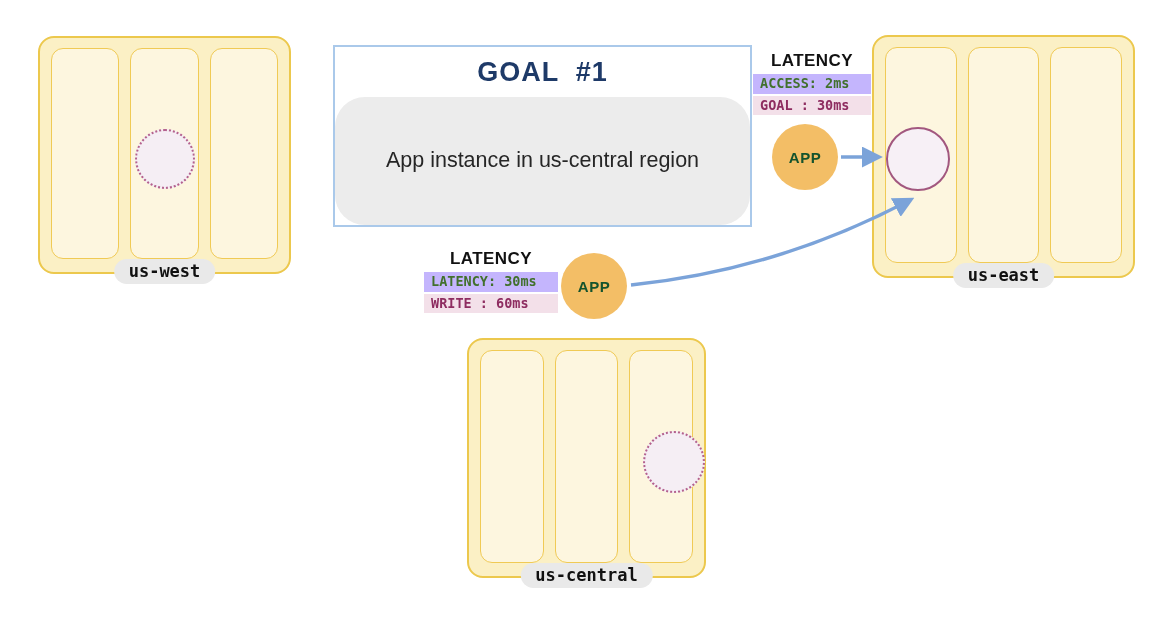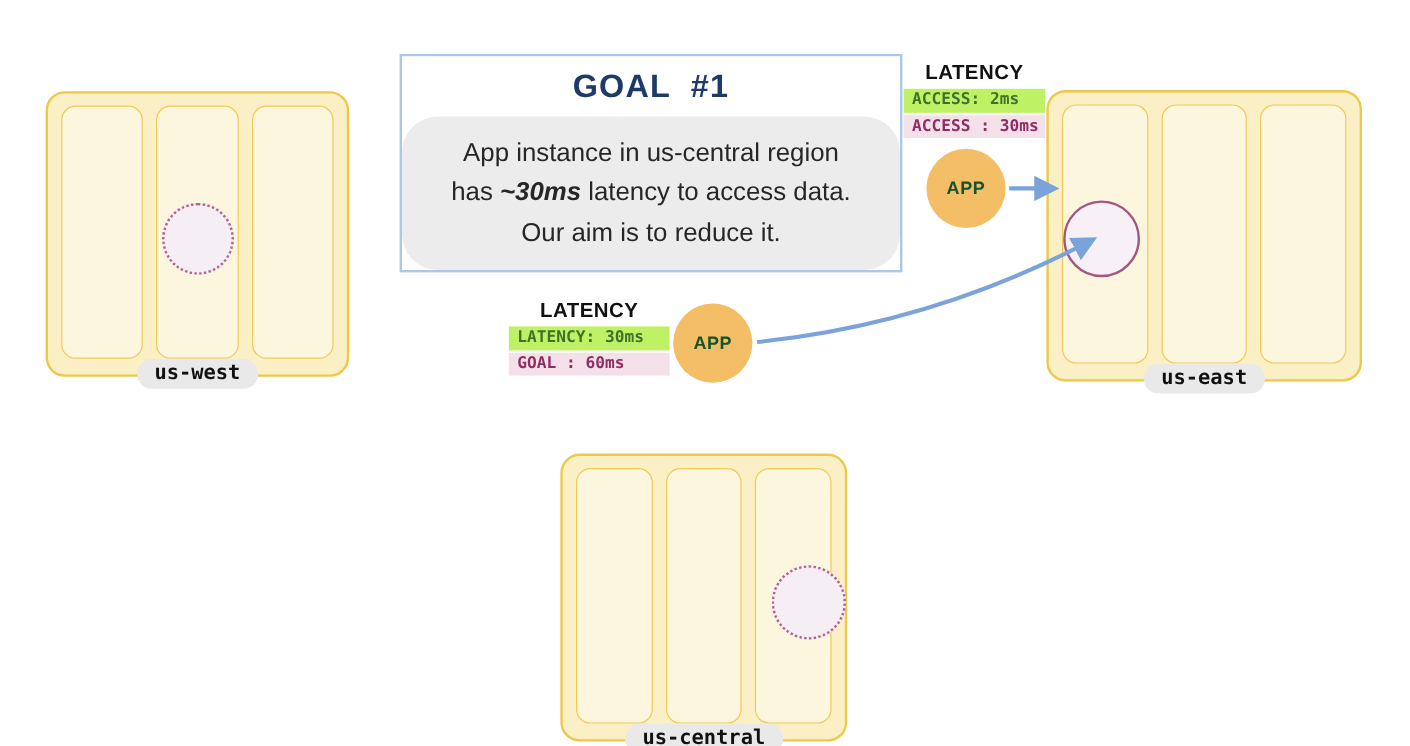"ACCESS: 2ms" .lat-access { background: #bef264 -> #c4b5fd }
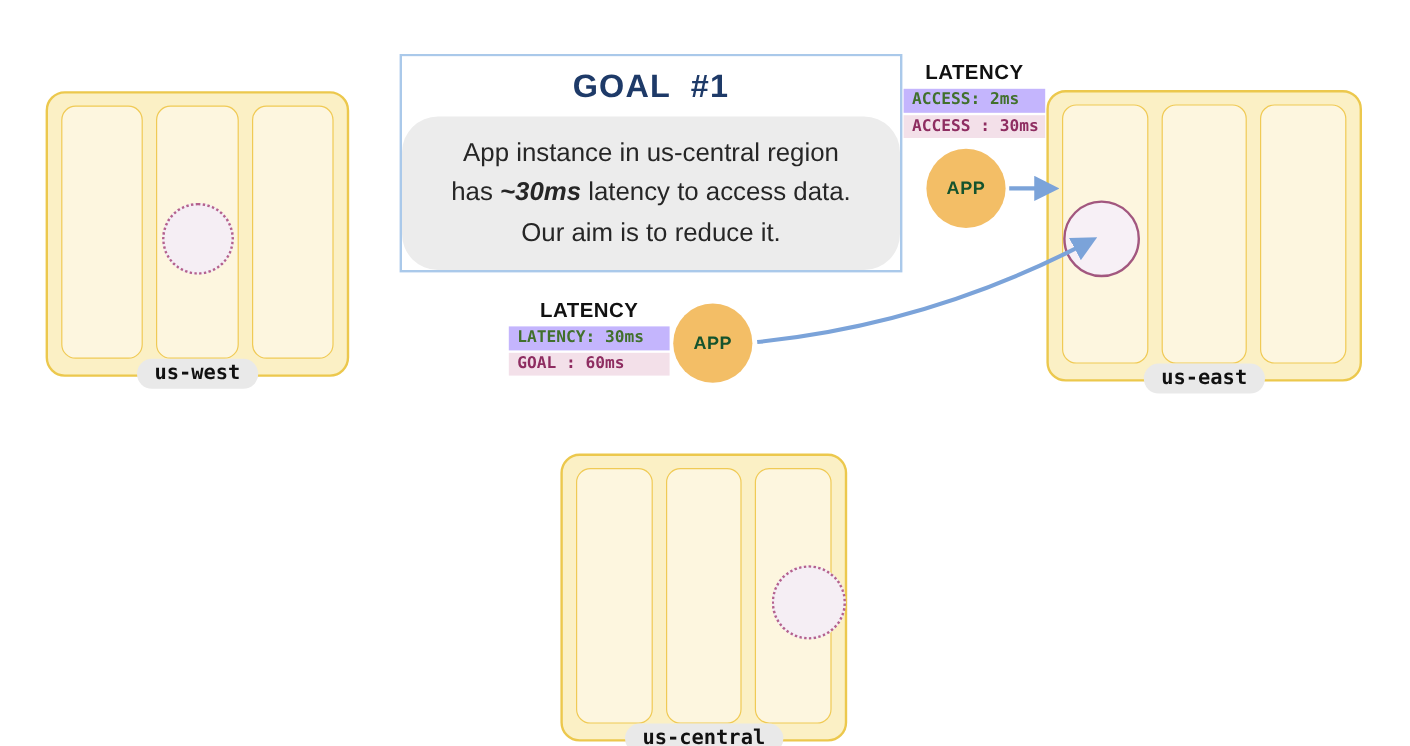"ACCESS : 30ms" div.lat-row { text: ACCESS -> GOAL }
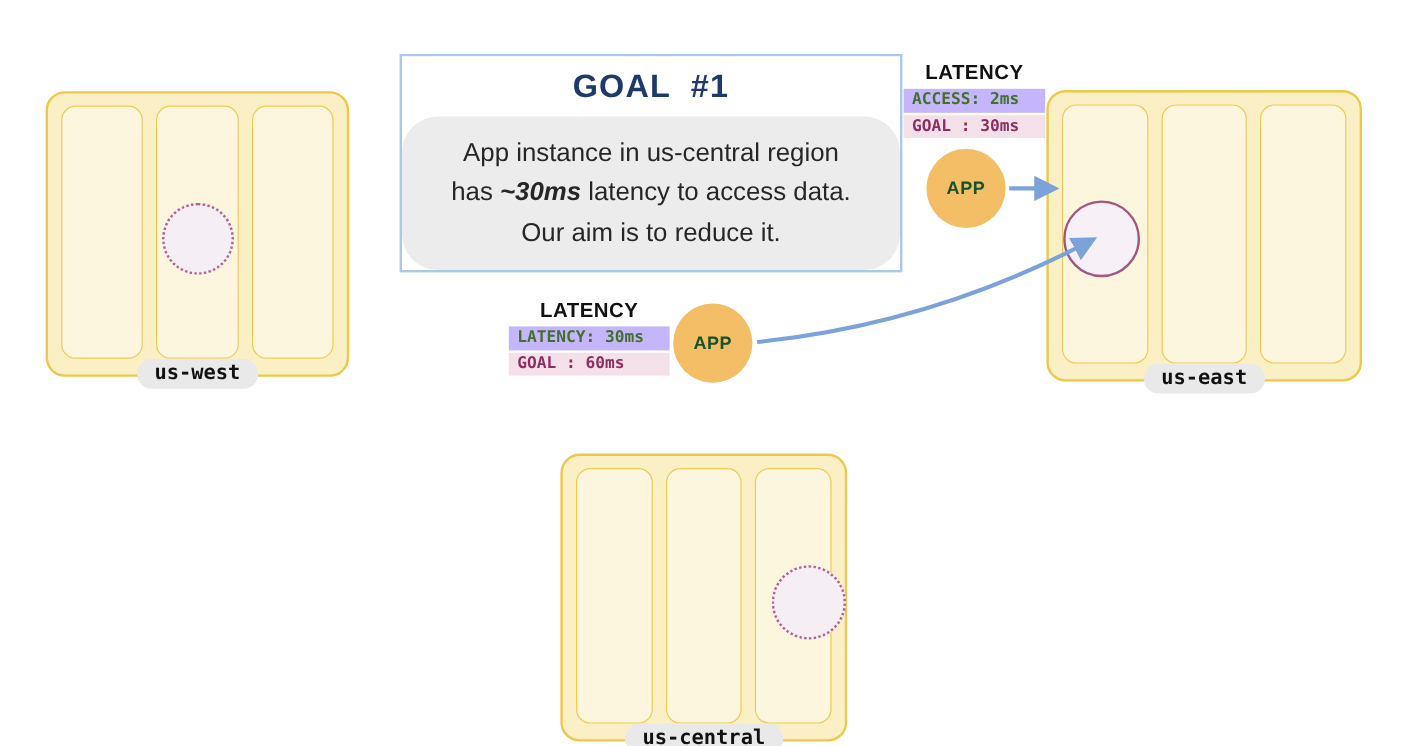"has ~30ms latency to access" div { html: <div><span>has </span><span>~30ms</span><span> latency to access data.</span></div> -> none }
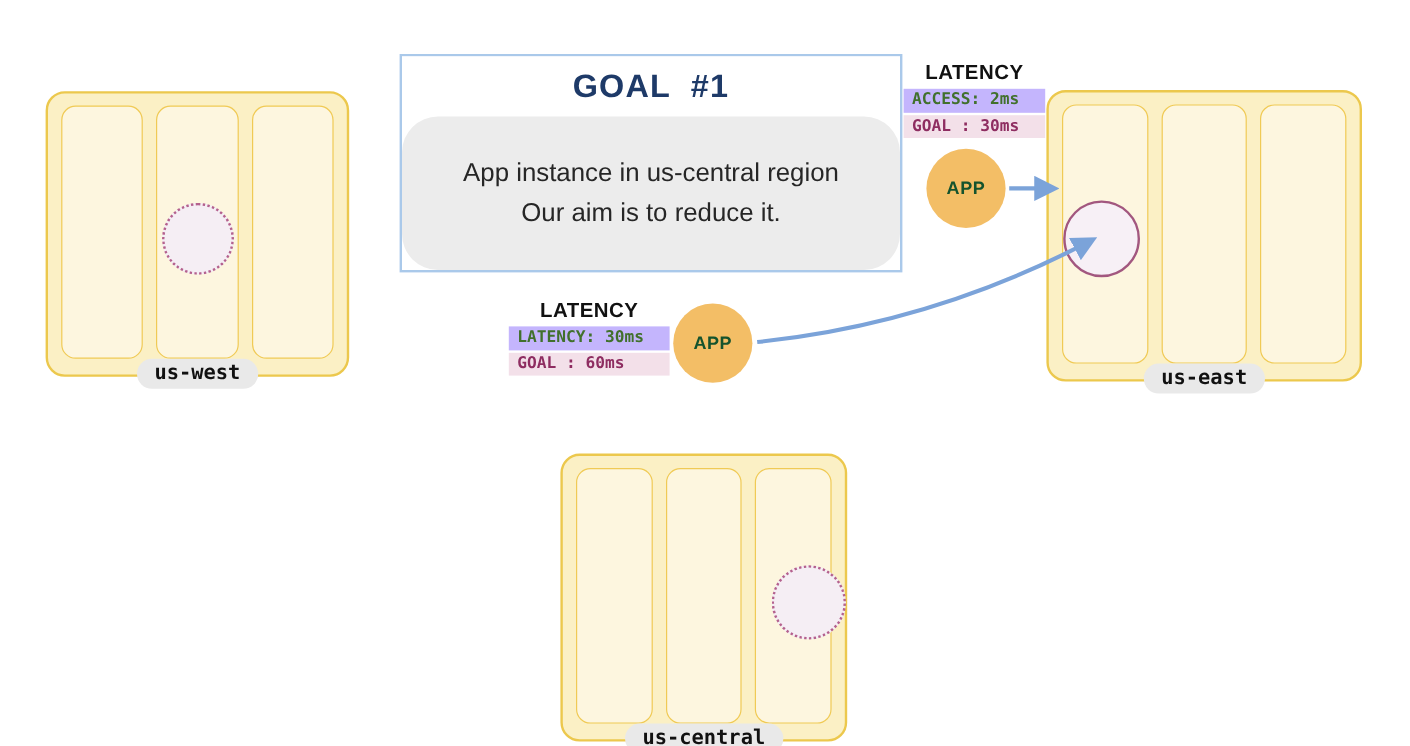"Our aim is to reduce" div { html: <div>Our aim is to reduce it.</div> -> none }
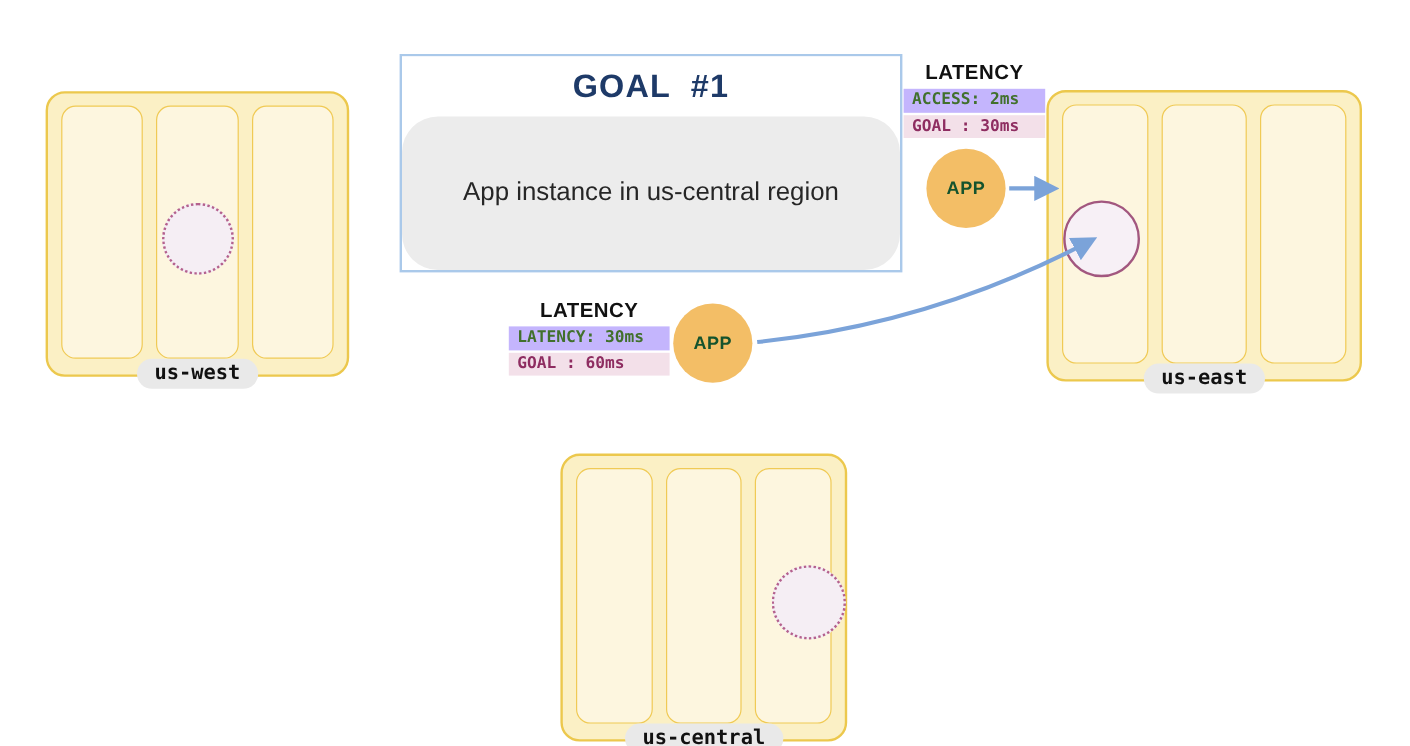"us-west" .region { margin-top: 40px -> none }
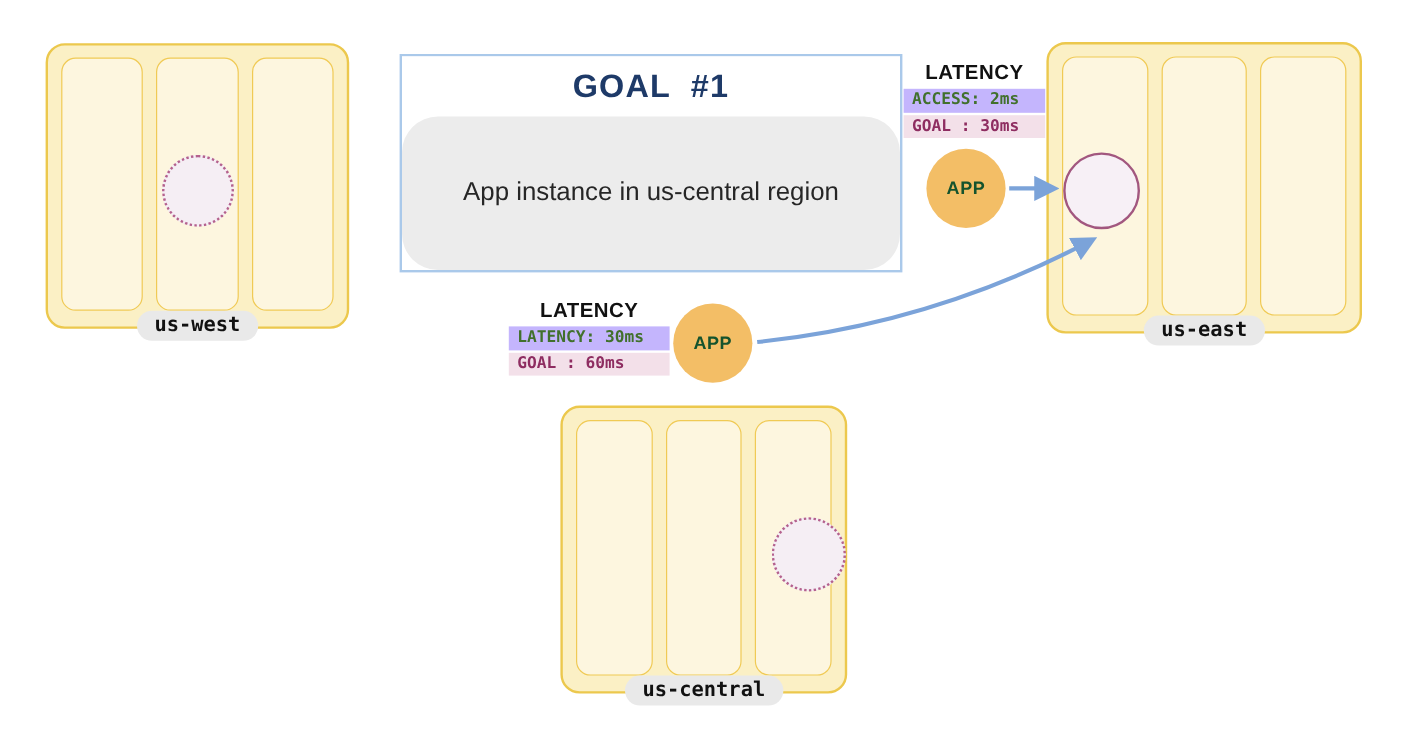"GOAL : 60ms" div.lat-row { text: GOAL -> WRITE }
